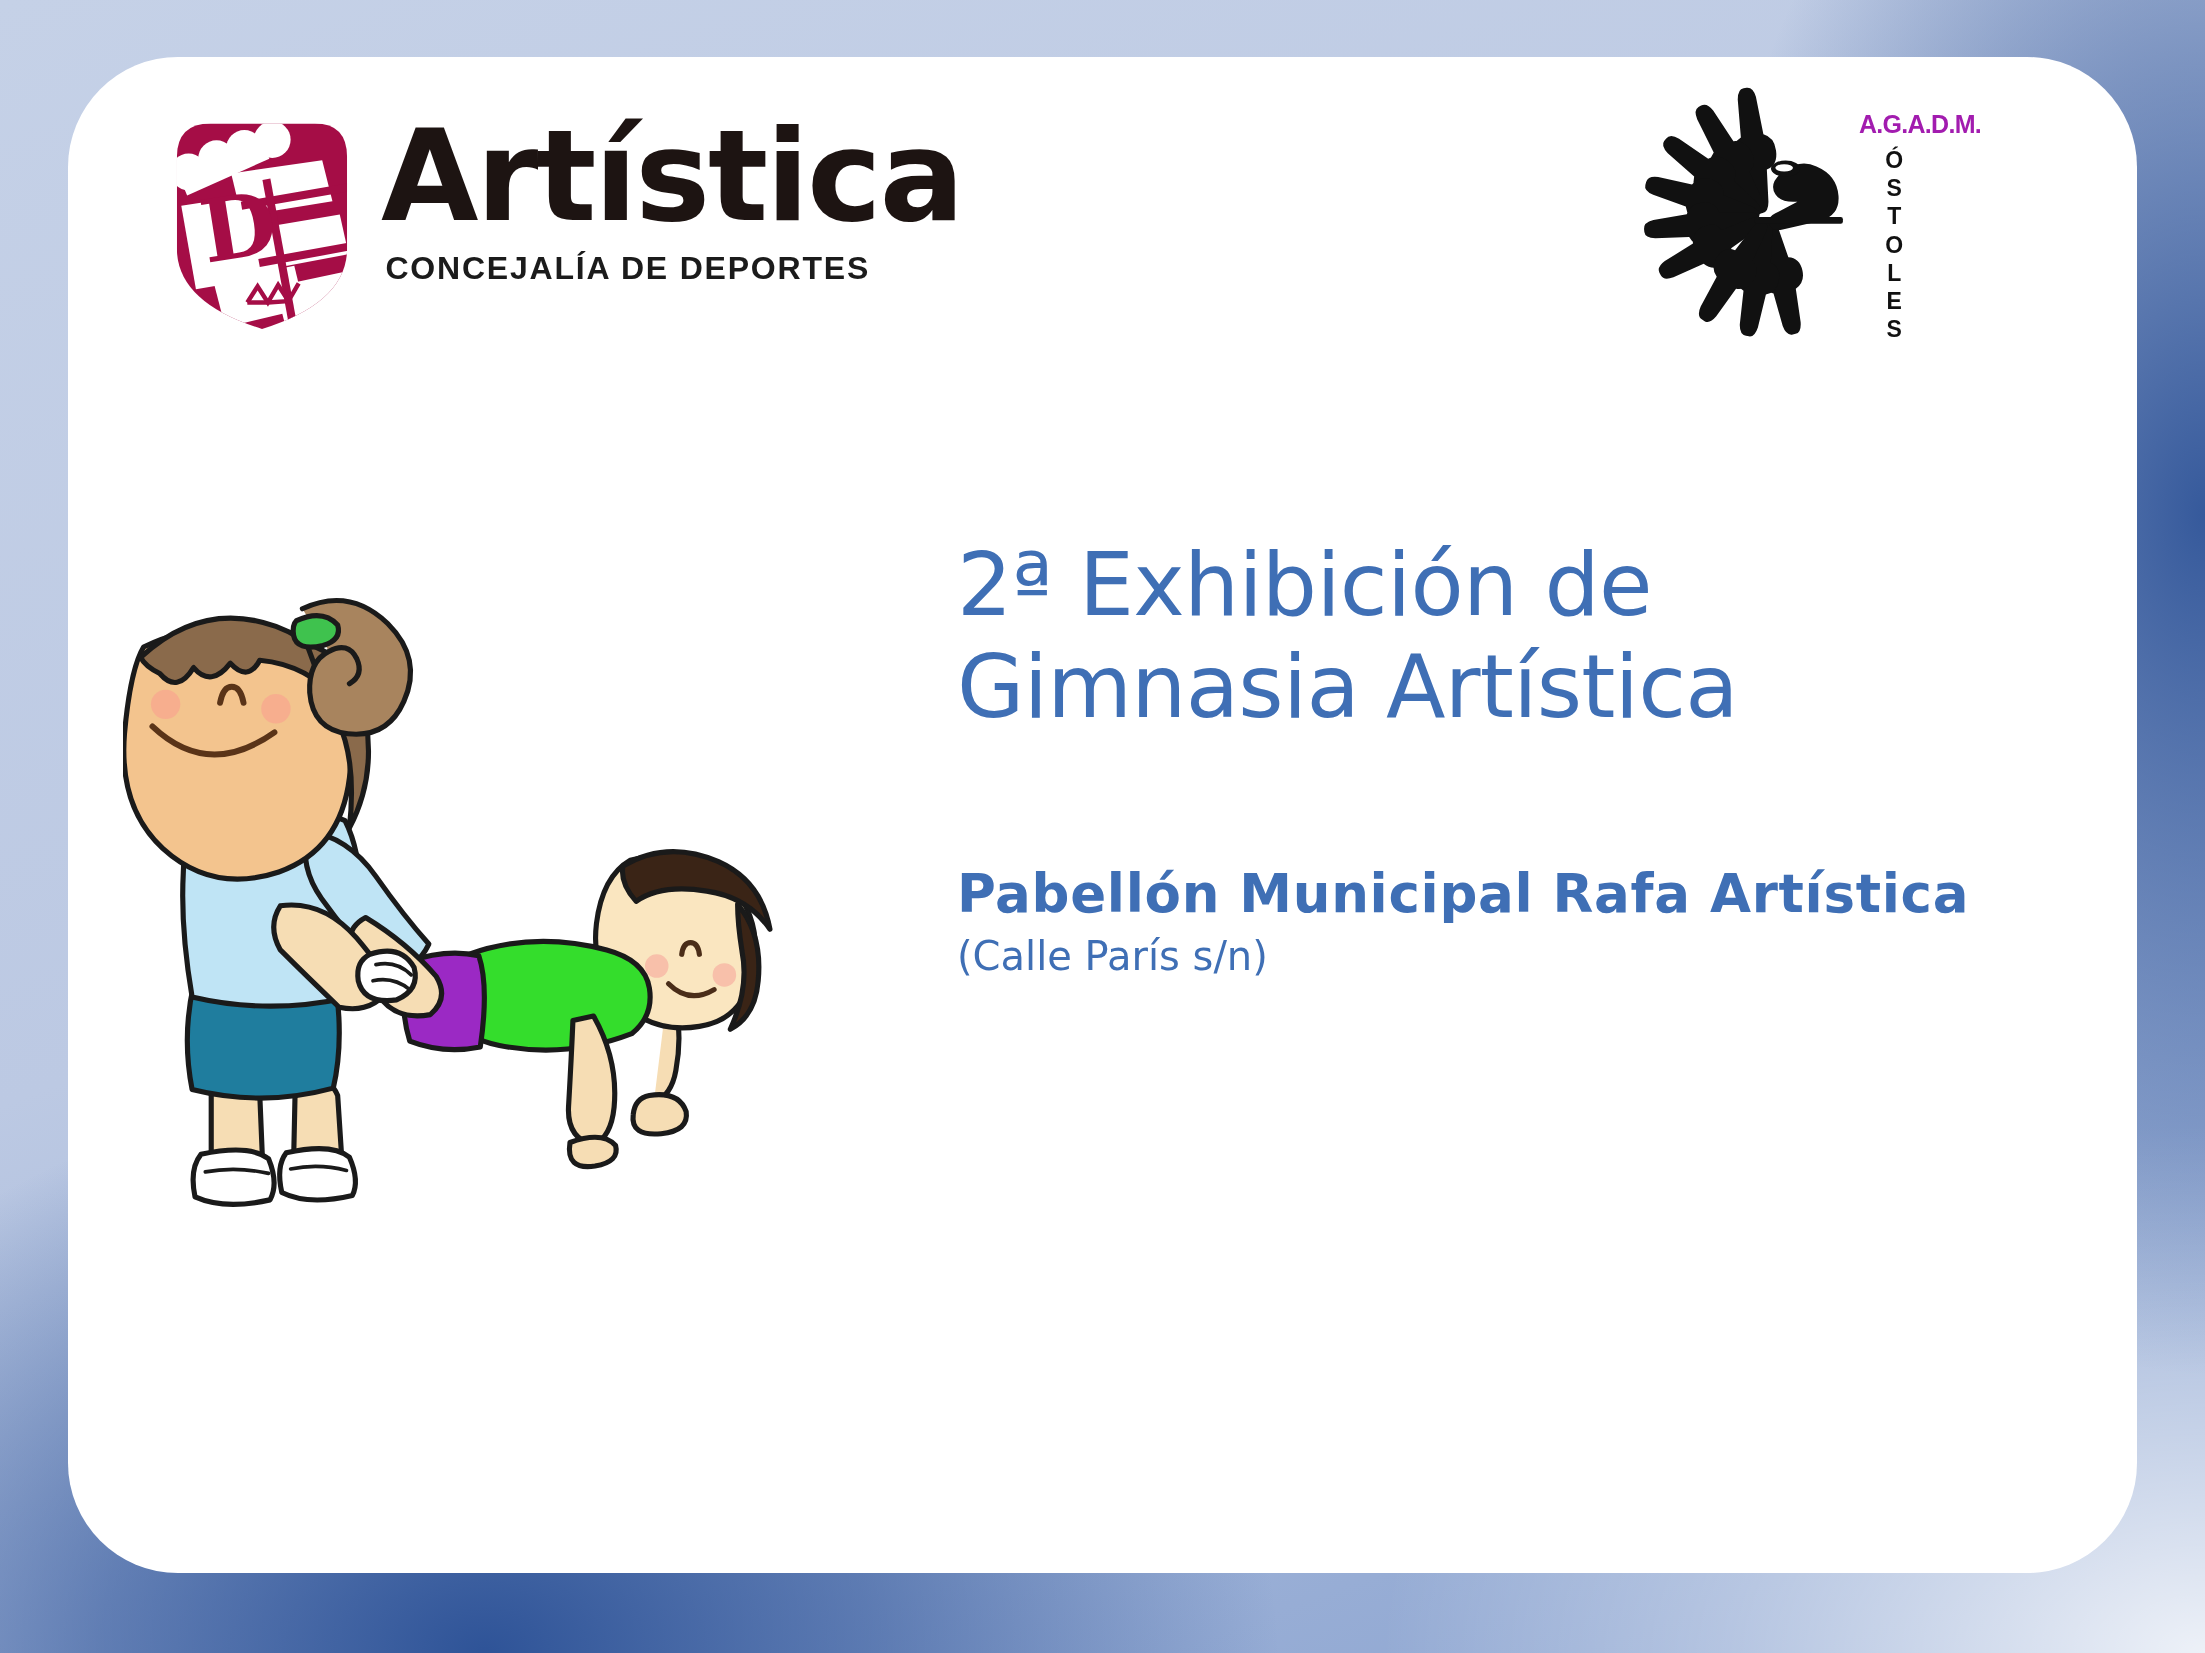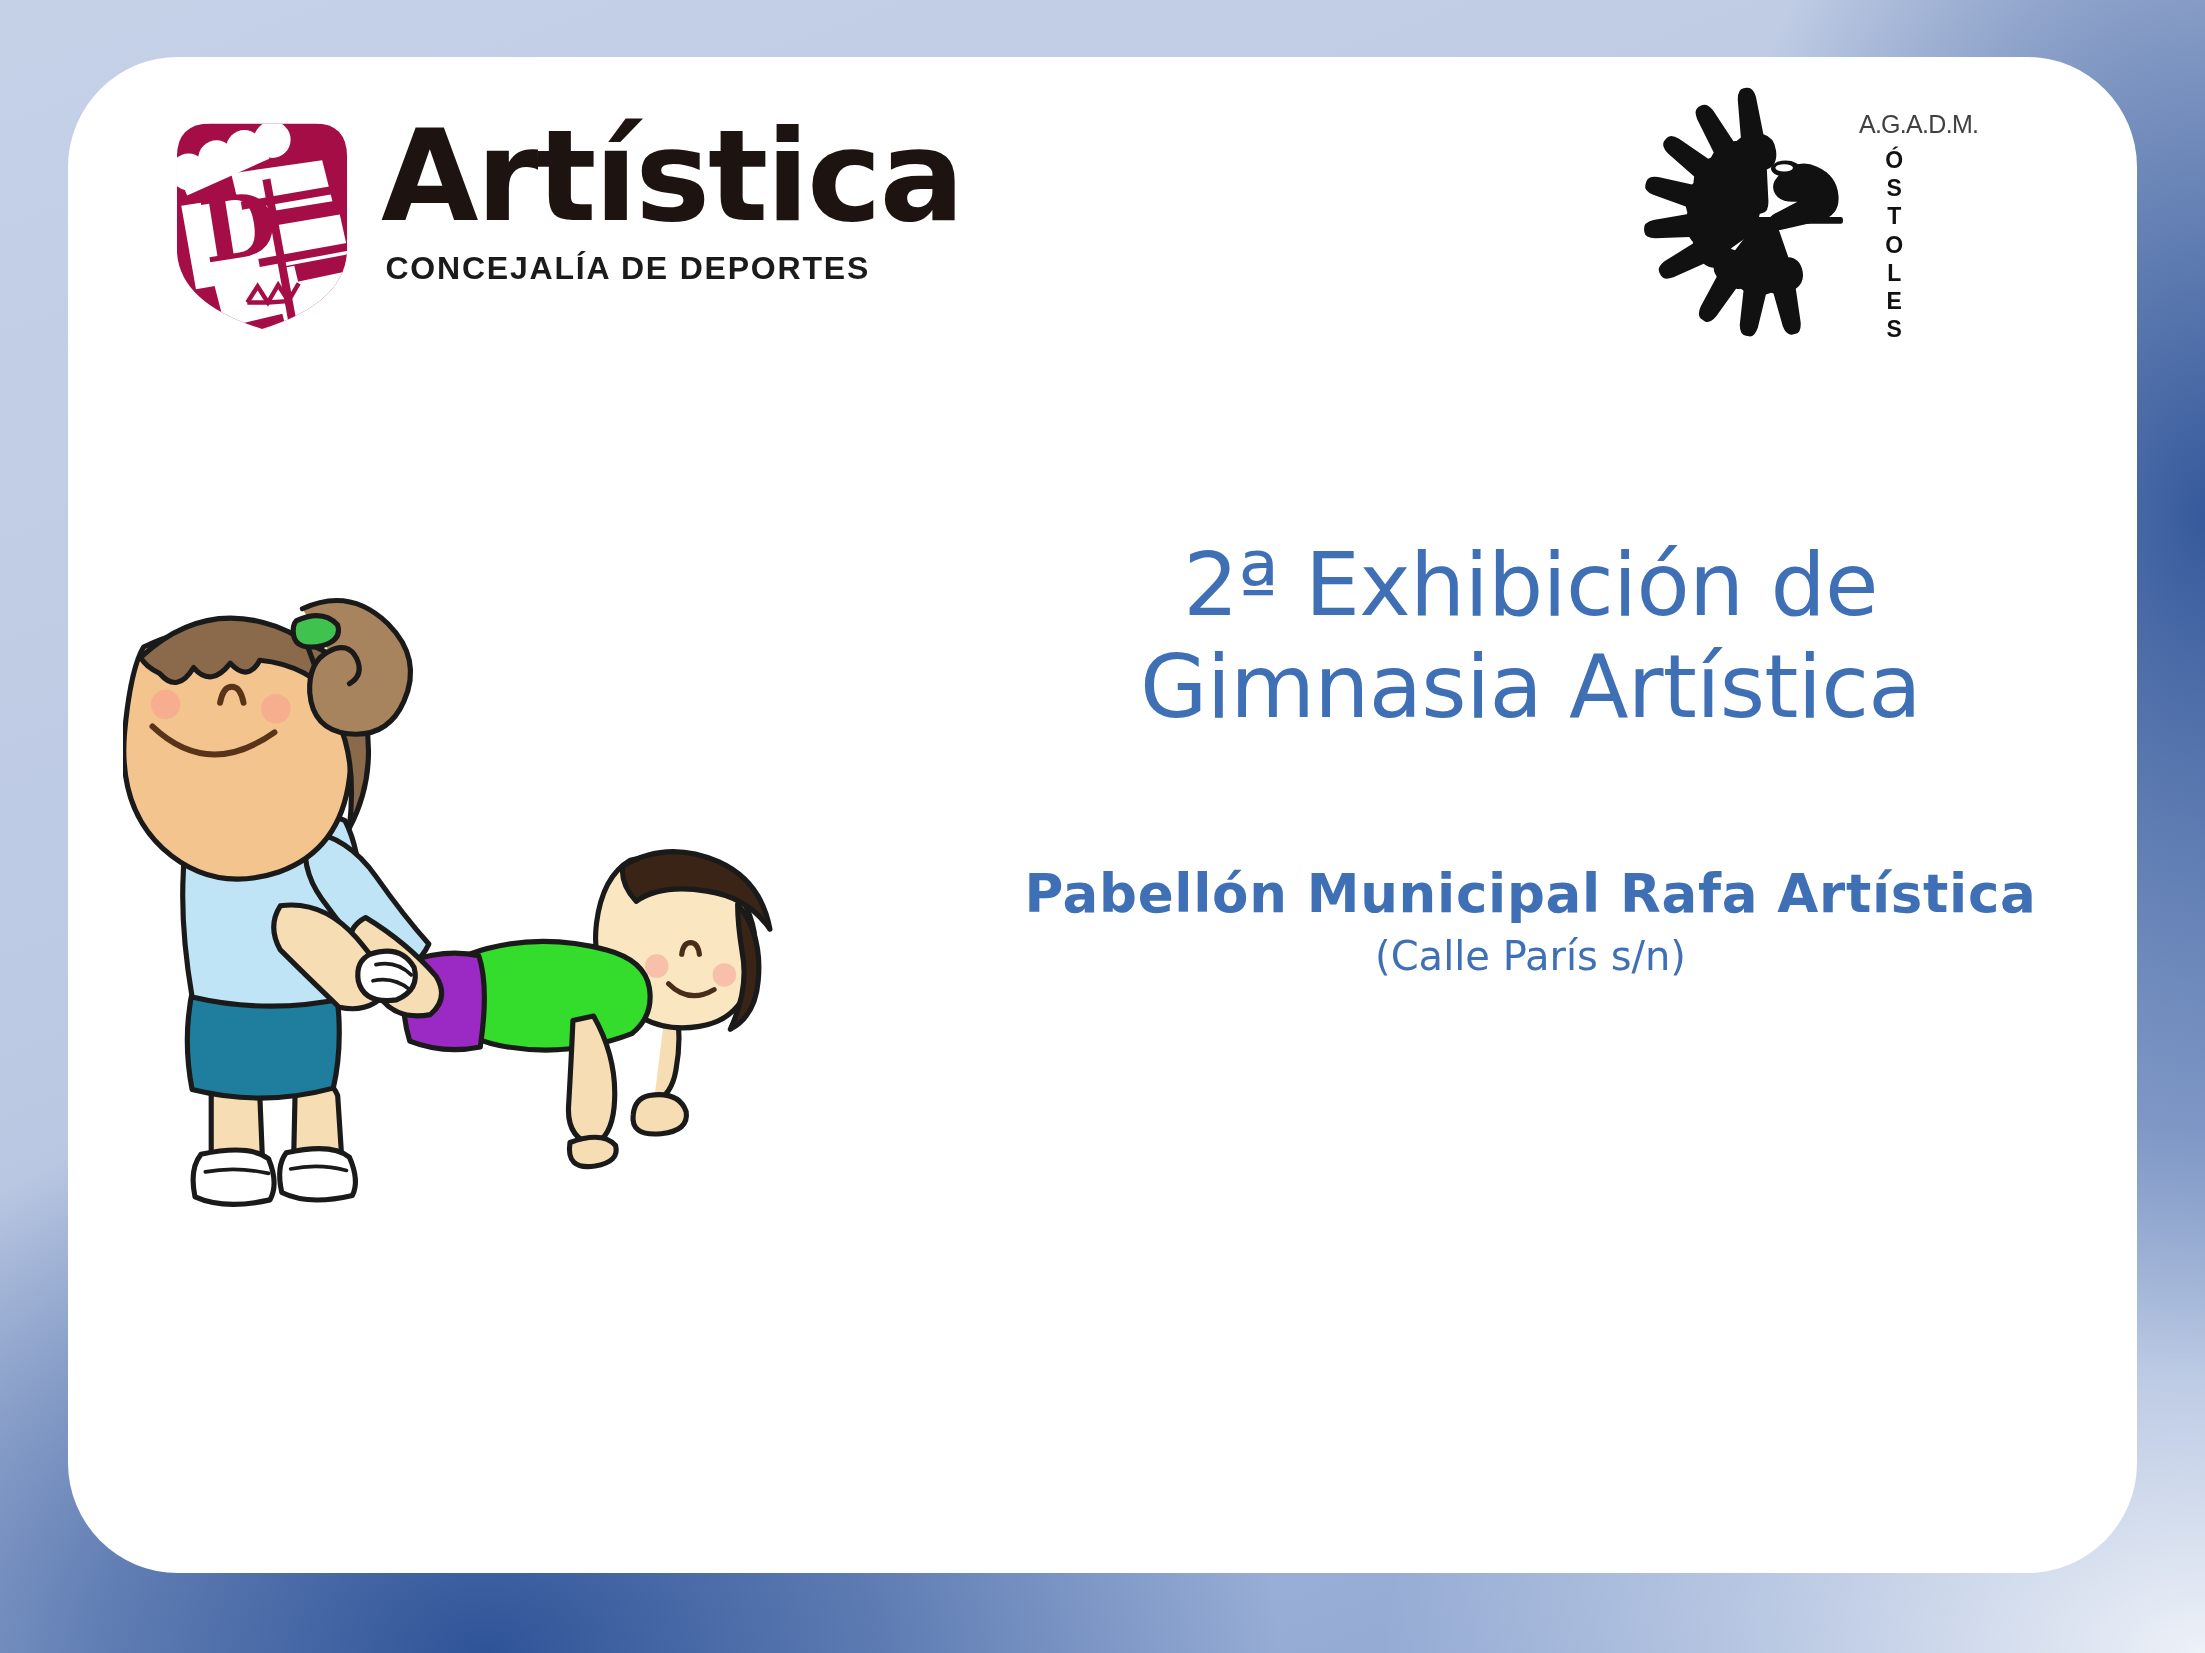"A.G.A.D.M." #agadm-abbr { color: #404040 -> #a21caf; font-weight: 400 -> 700 }
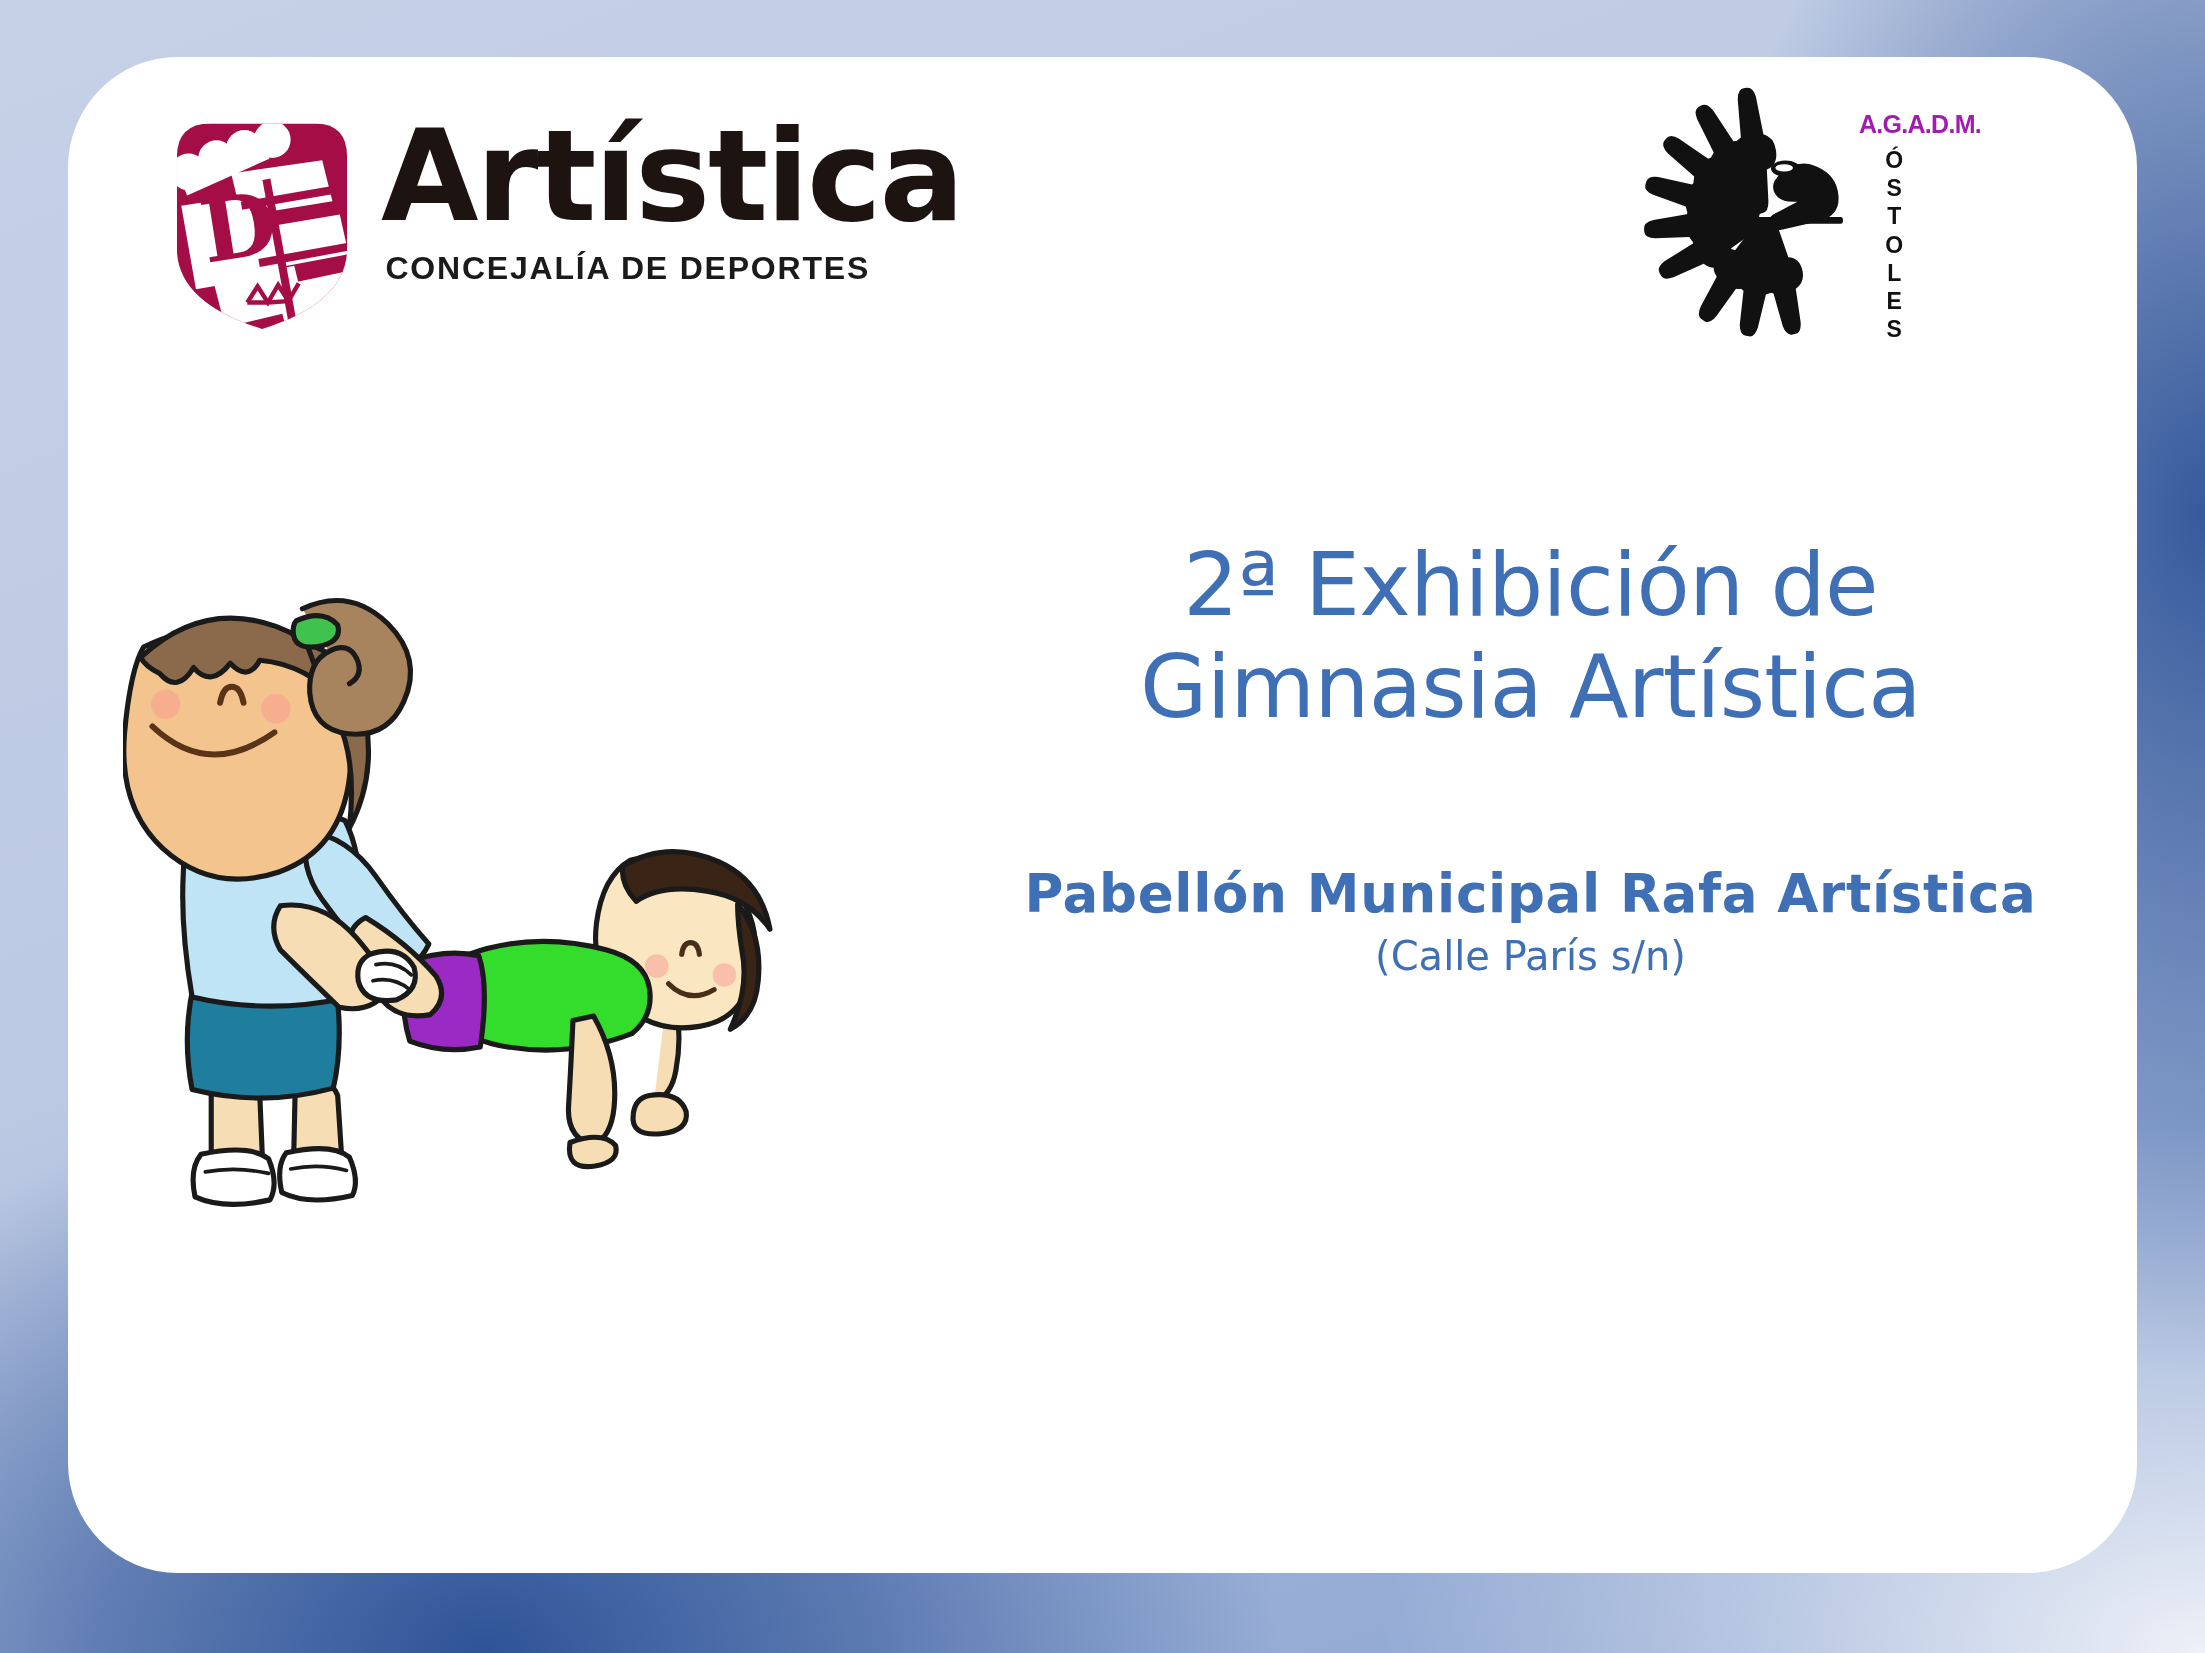"2ª Exhibición de" #text-block { text-align: center -> none }
